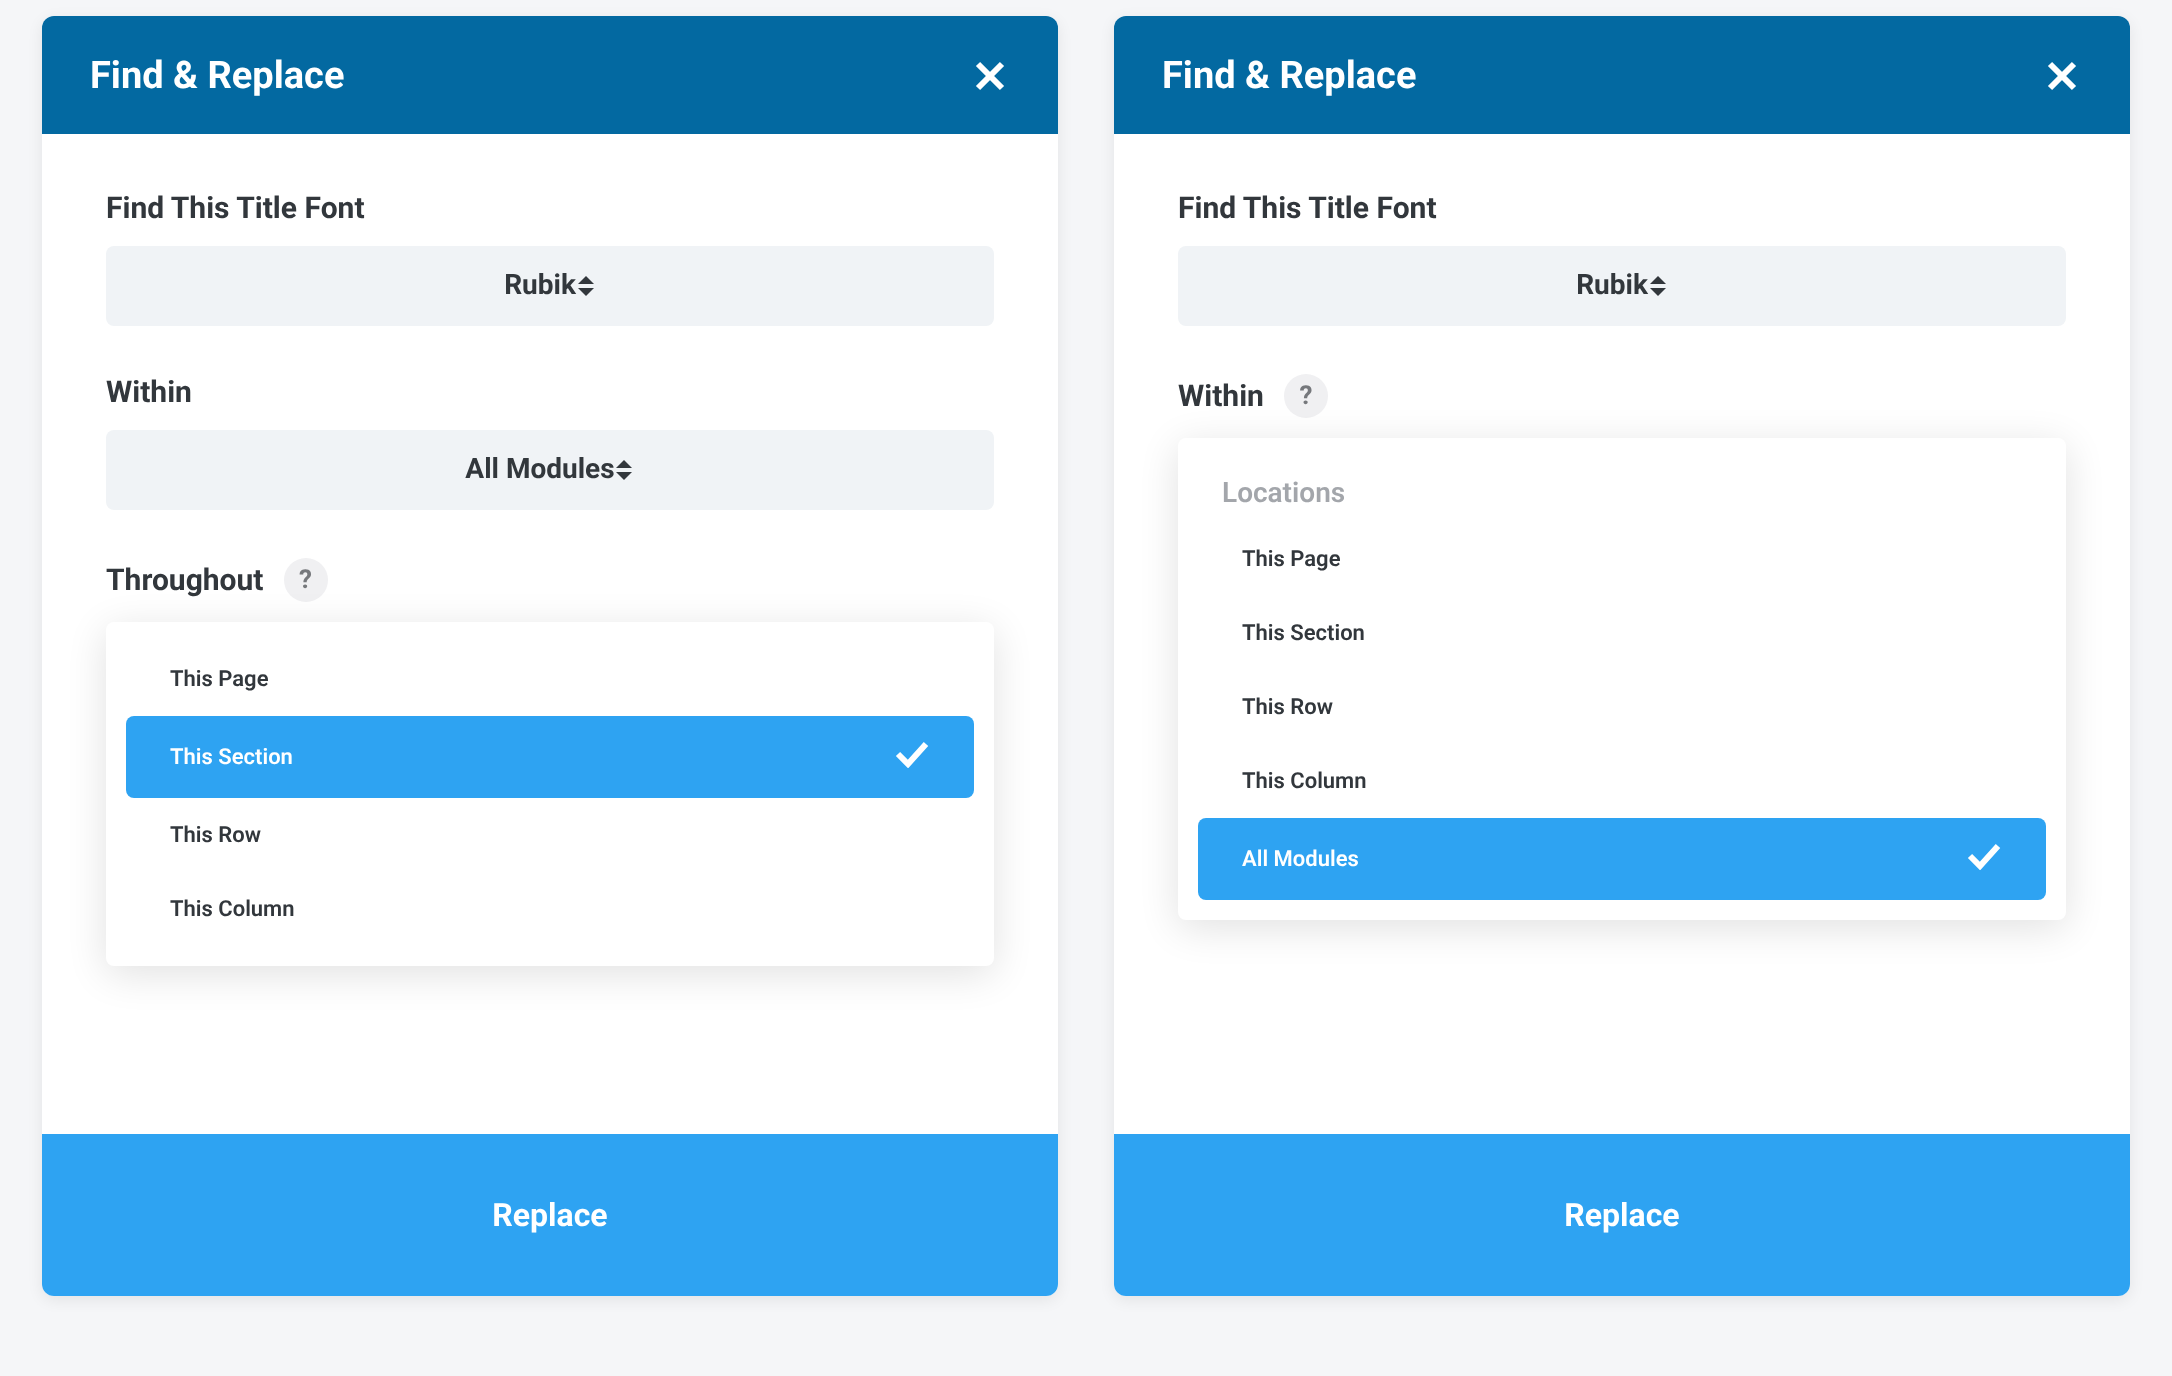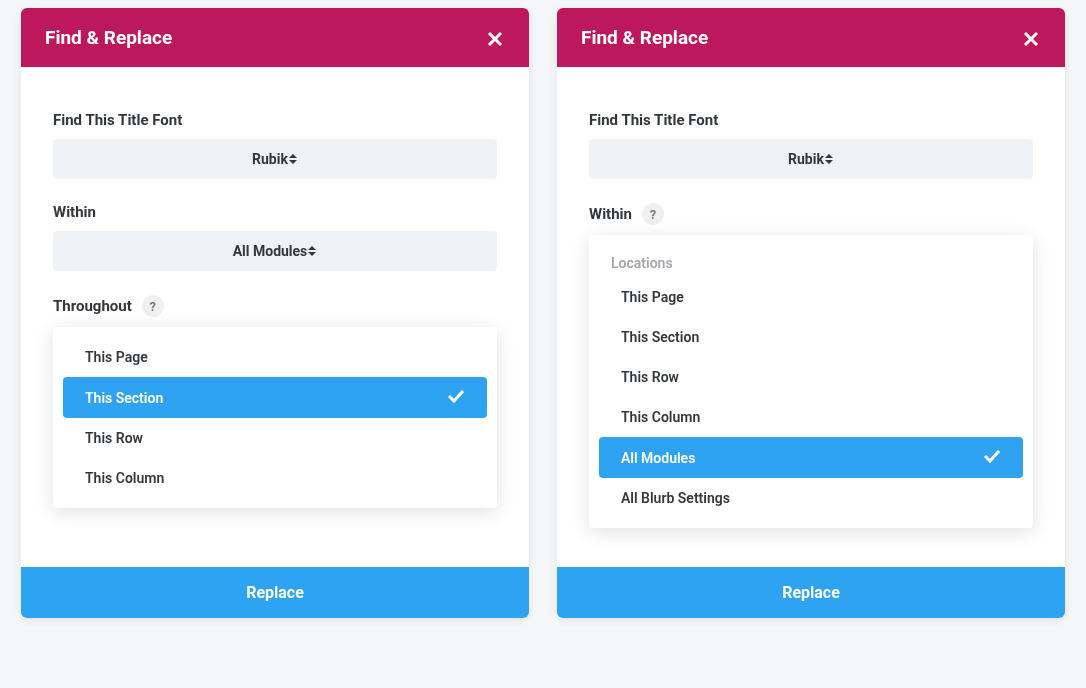"Find & Replace" .modal-header { align-items: flex-end -> center; background: #be185d -> #0369a1 }
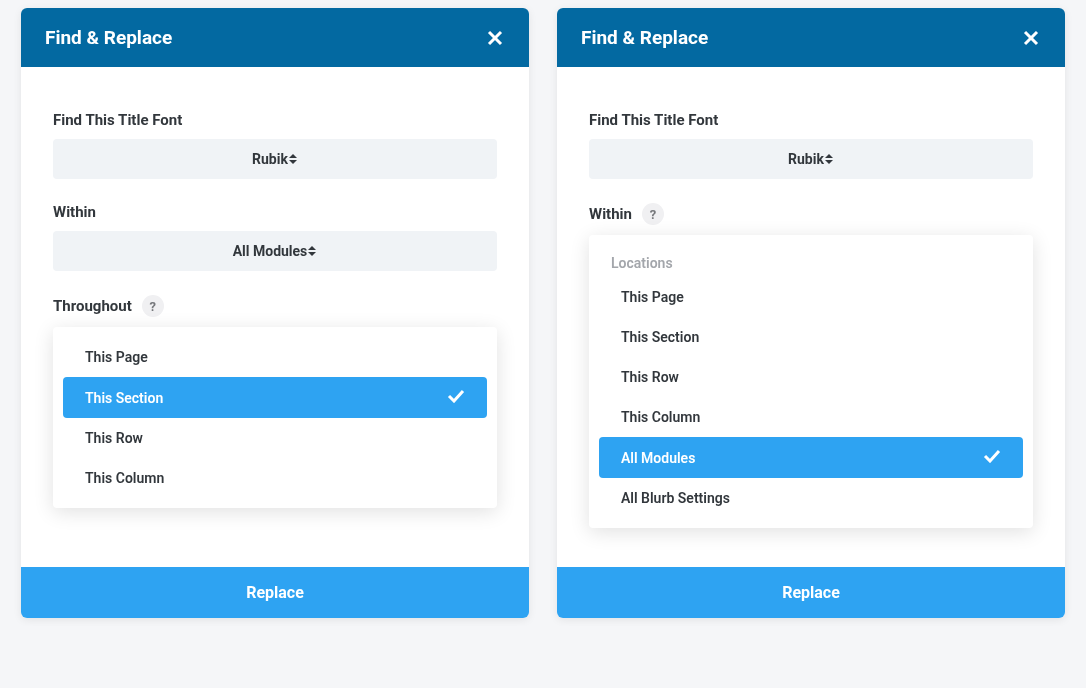"Find This Title Font" .modal-body { padding: 44px 32px 24px 32px -> 28px 32px 24px 32px }
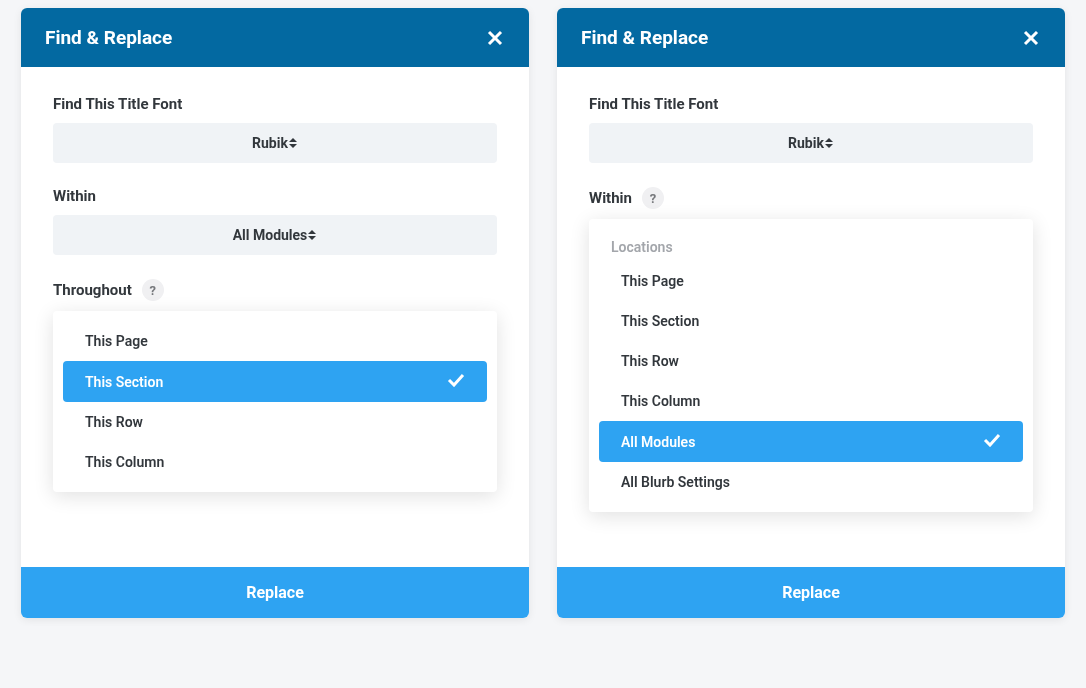"This Page" .dropdown-item { align-items: flex-end -> center; font-size: 14px -> 11px }
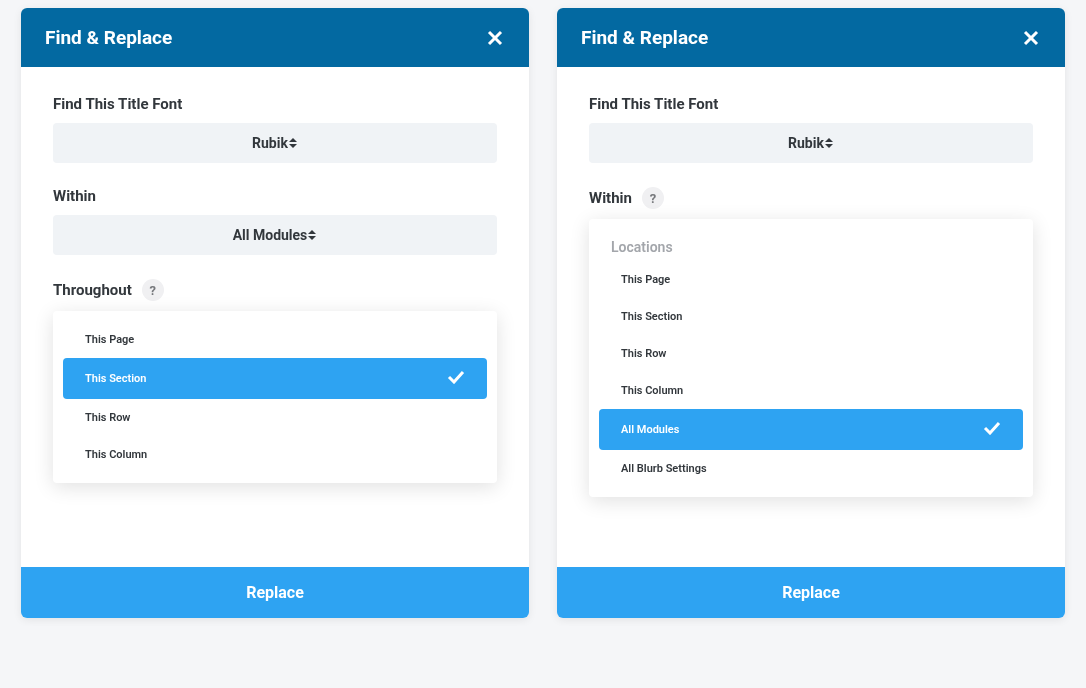"All Blurb Settings" div.dropdown-item { html: <div> <span>All Blurb Settings</span> </div> -> none }
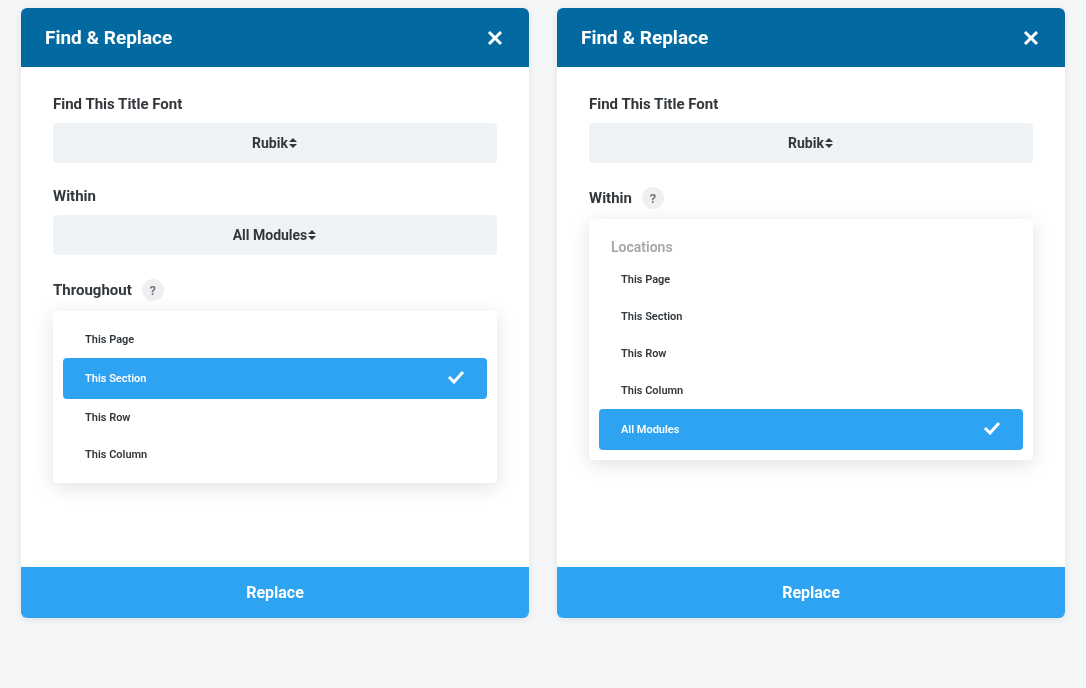"Replace" .modal-footer { padding: 16px -> 31px }
